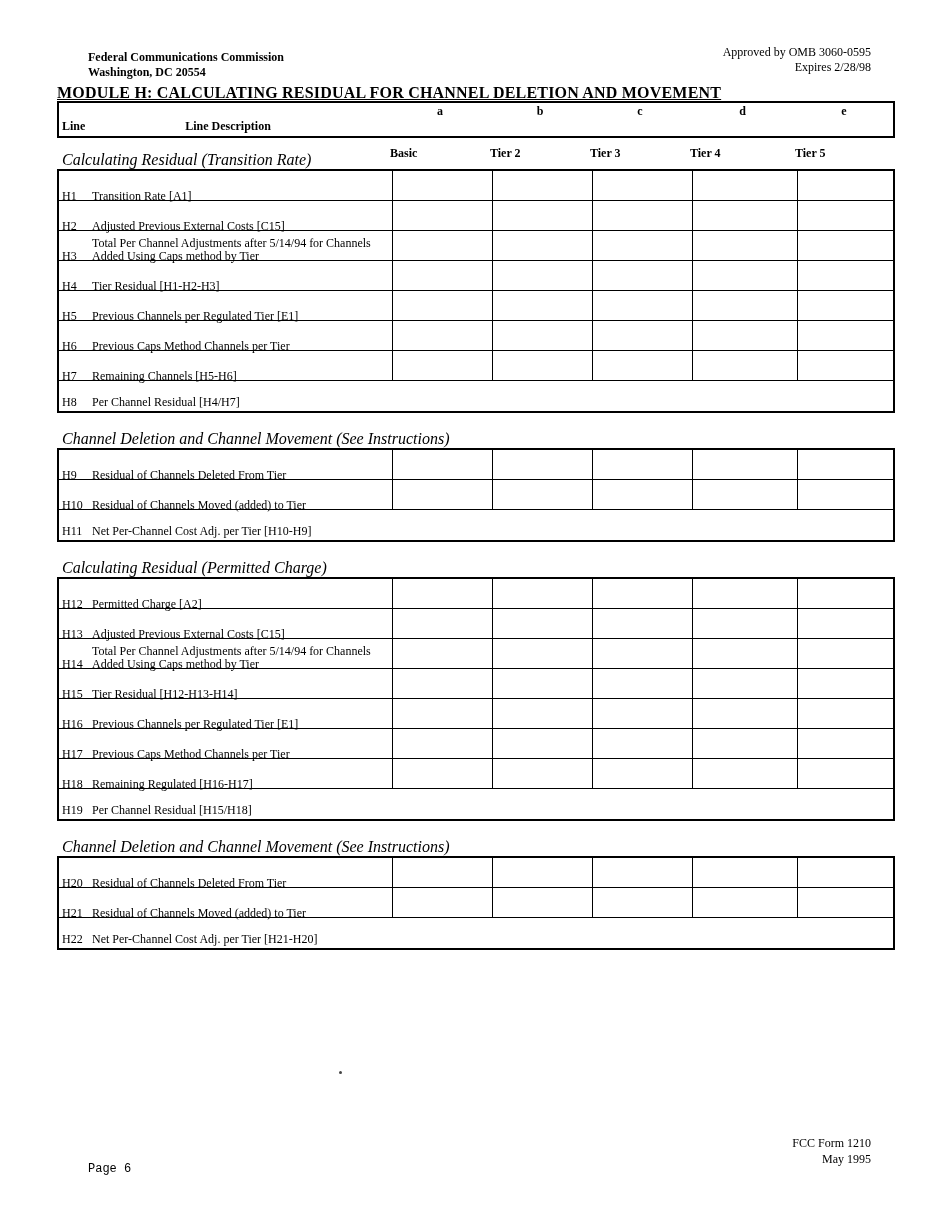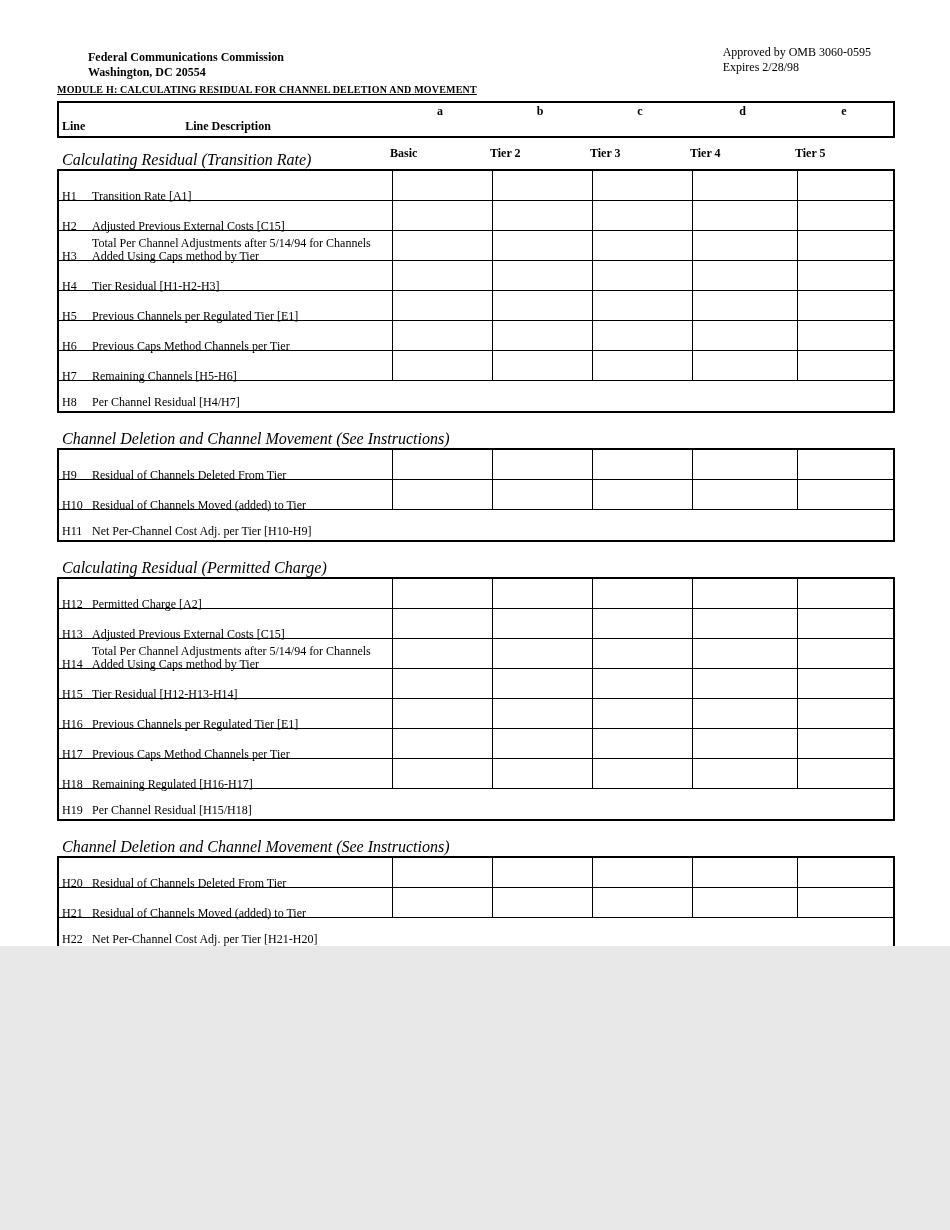"Federal Communications Commission" .page { height: 946px -> 1230px }
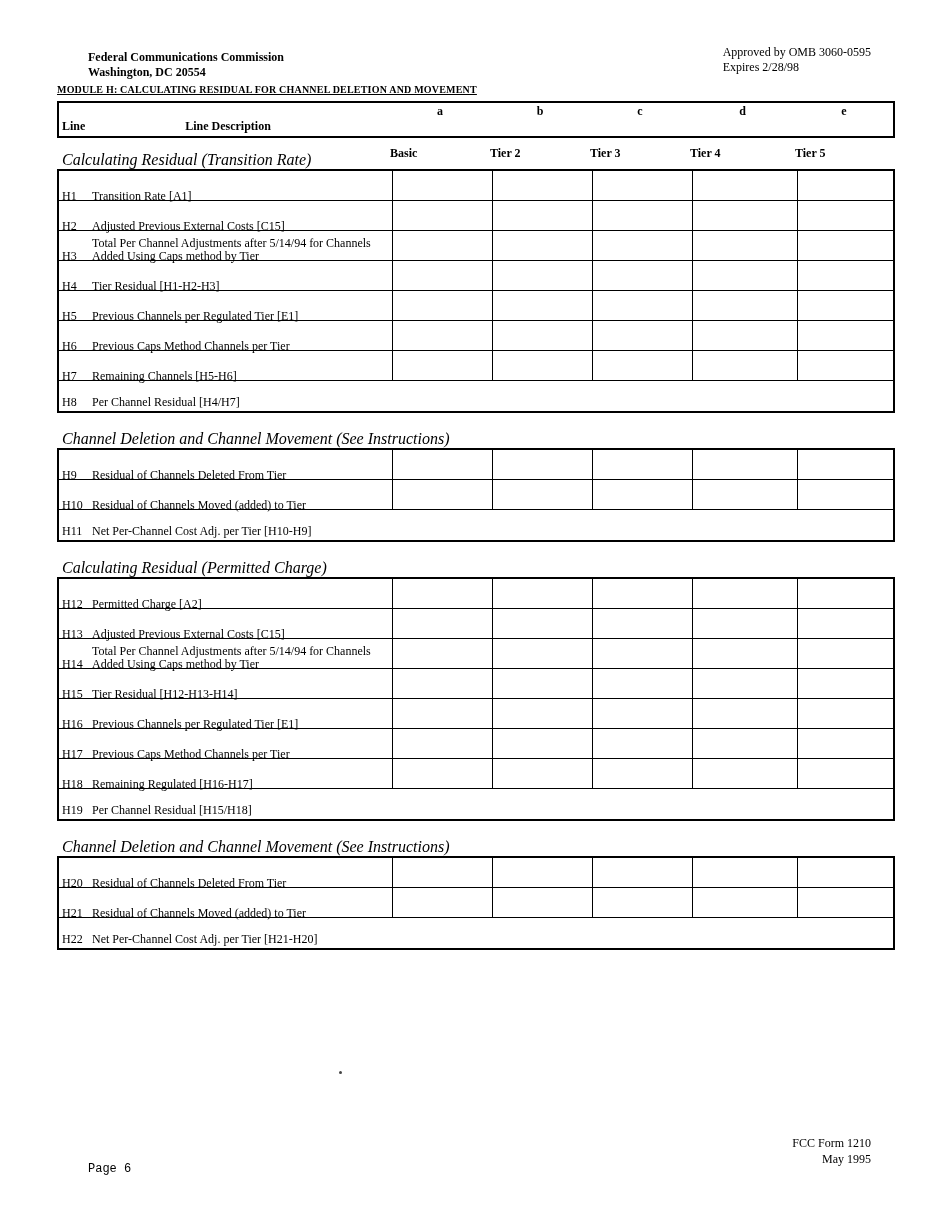"Approved by OMB 3060-0595" .approval { text-align: left -> right }
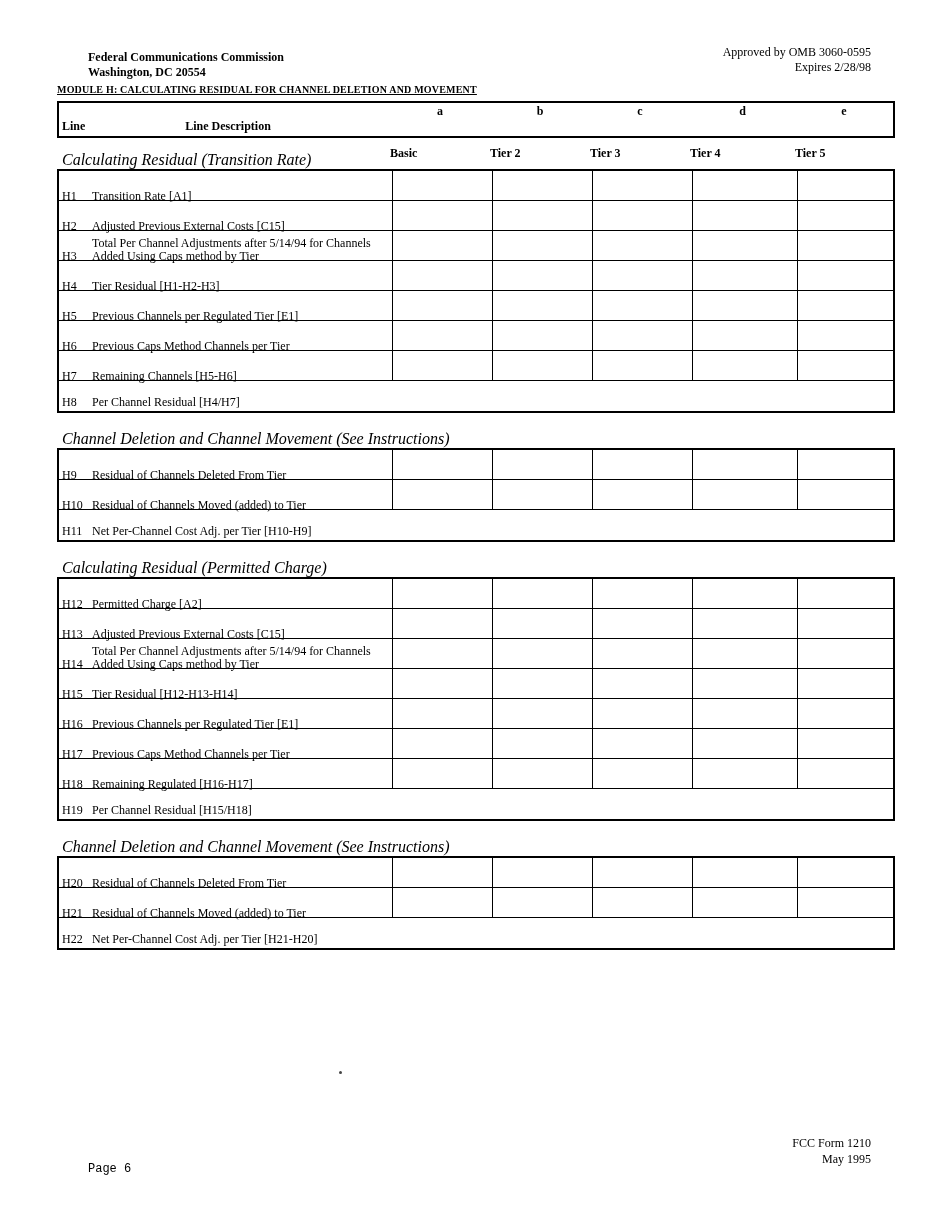"MODULE H: CALCULATING RESIDUAL FOR" .module-title { font-size: 10px -> 16px }
